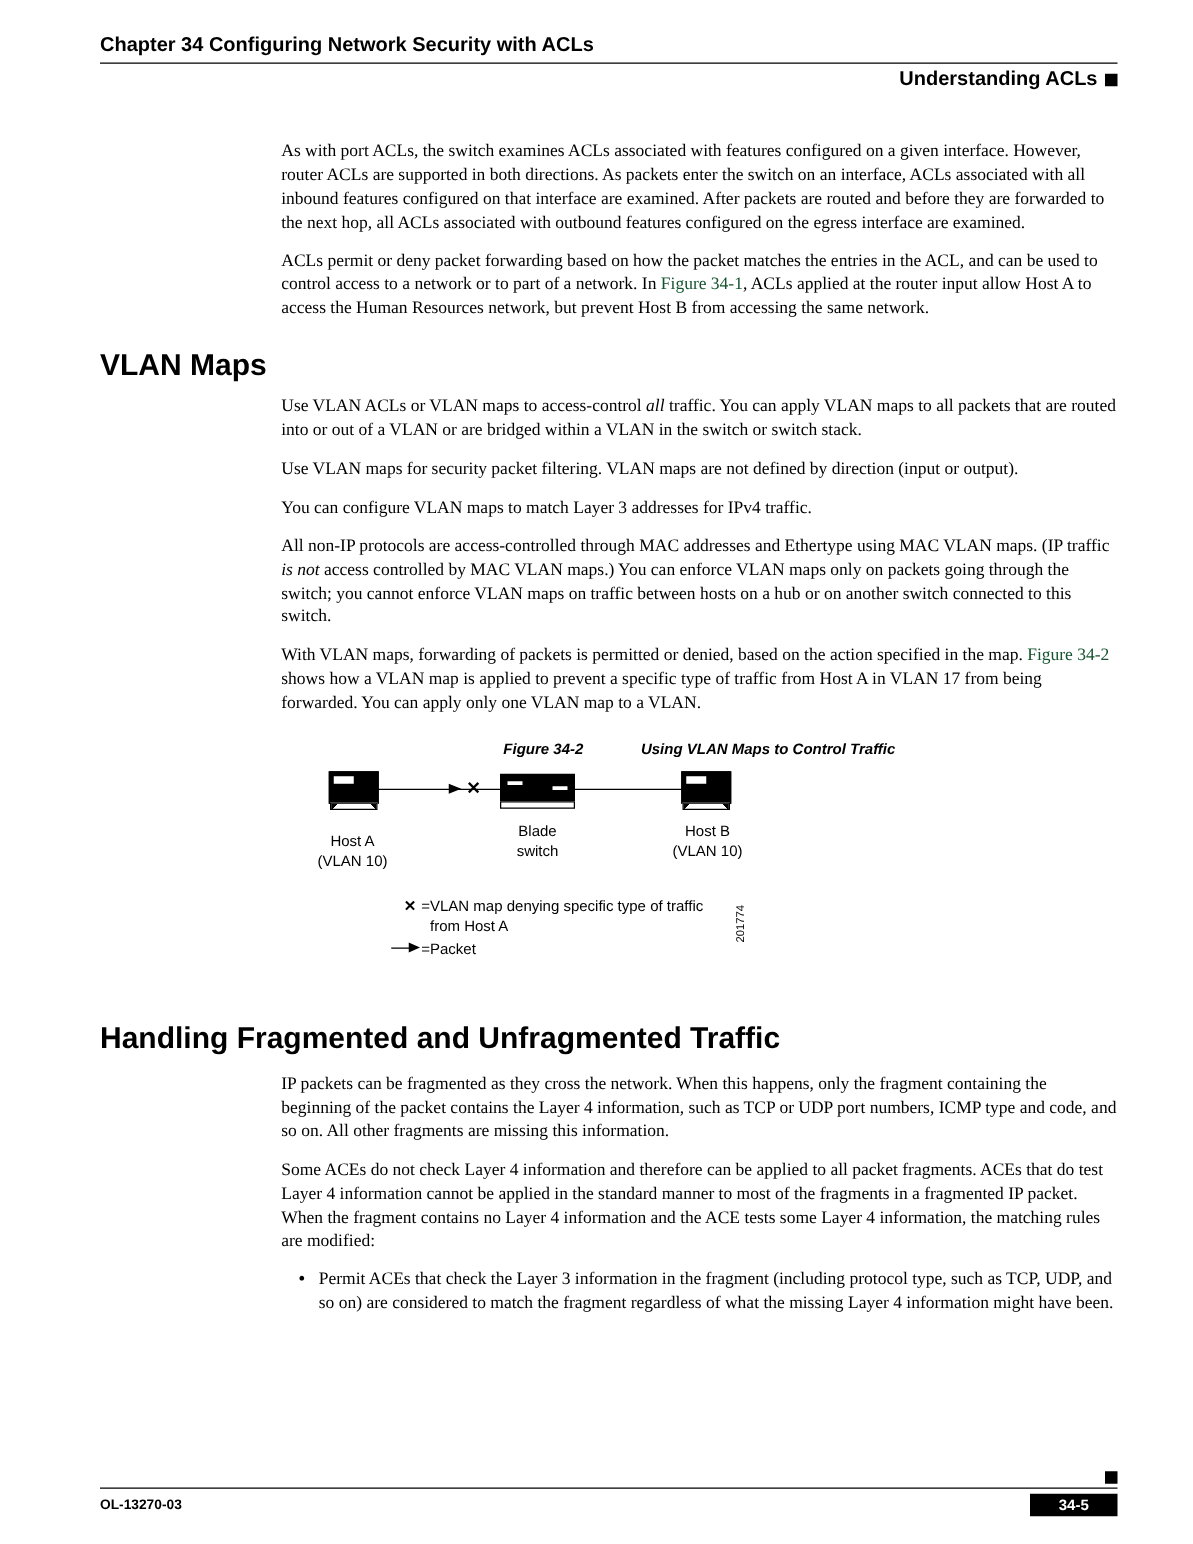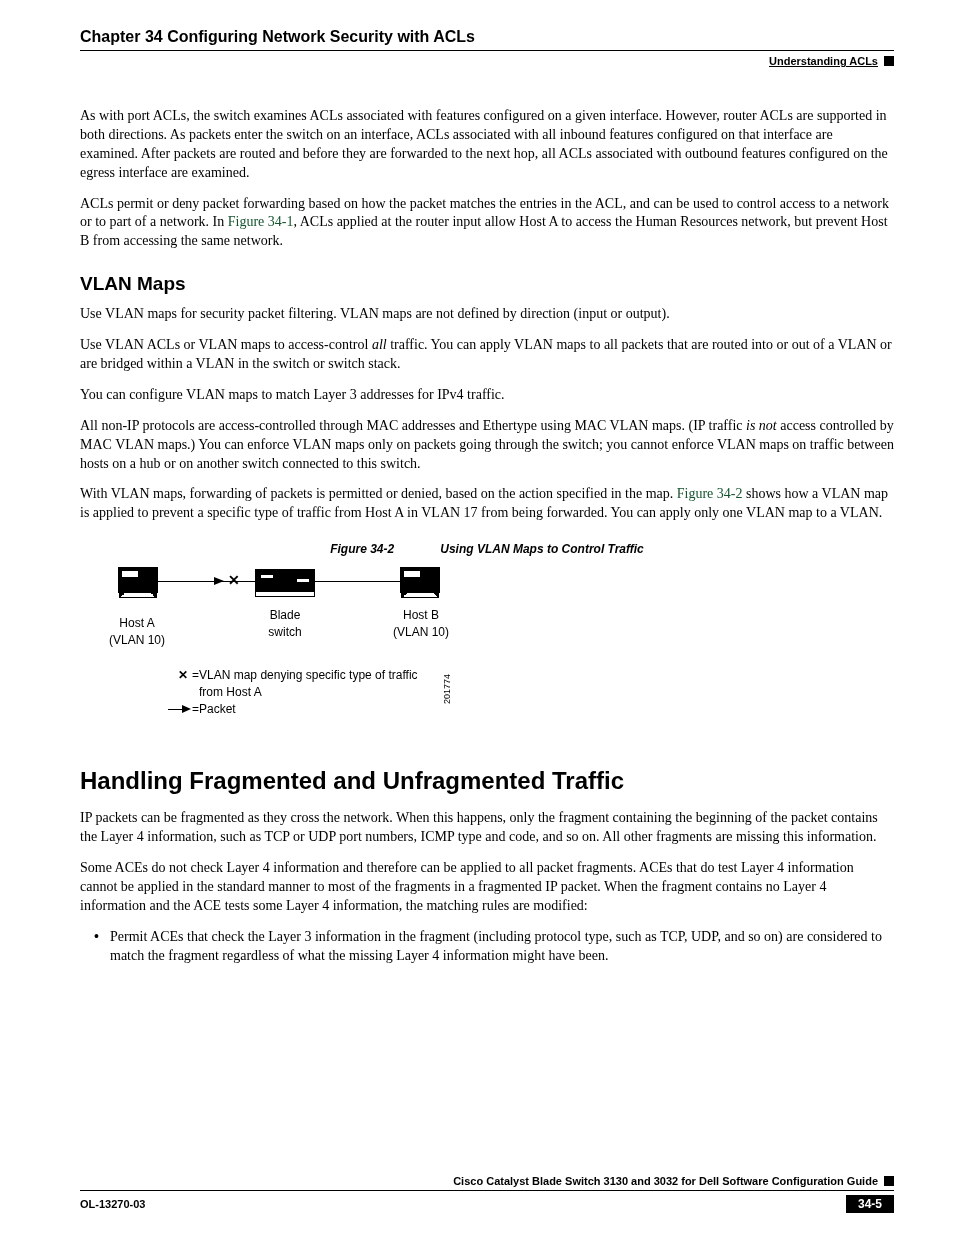"Understanding ACLs" .subhdr { font-size: 11px -> 16px; text-decoration: underline -> none }
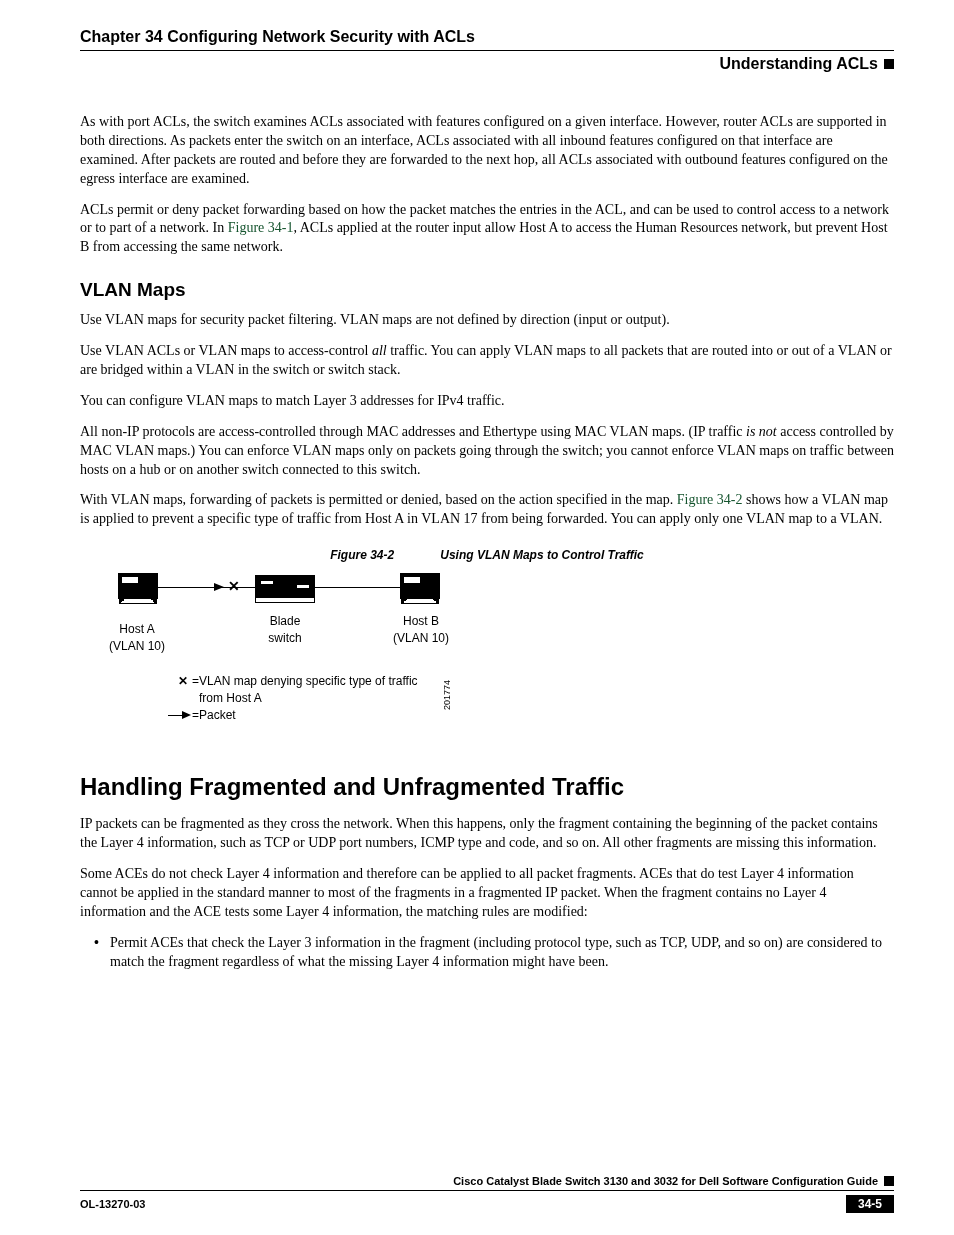"As with port ACLs, the" .content-col { margin-left: none -> 145px }
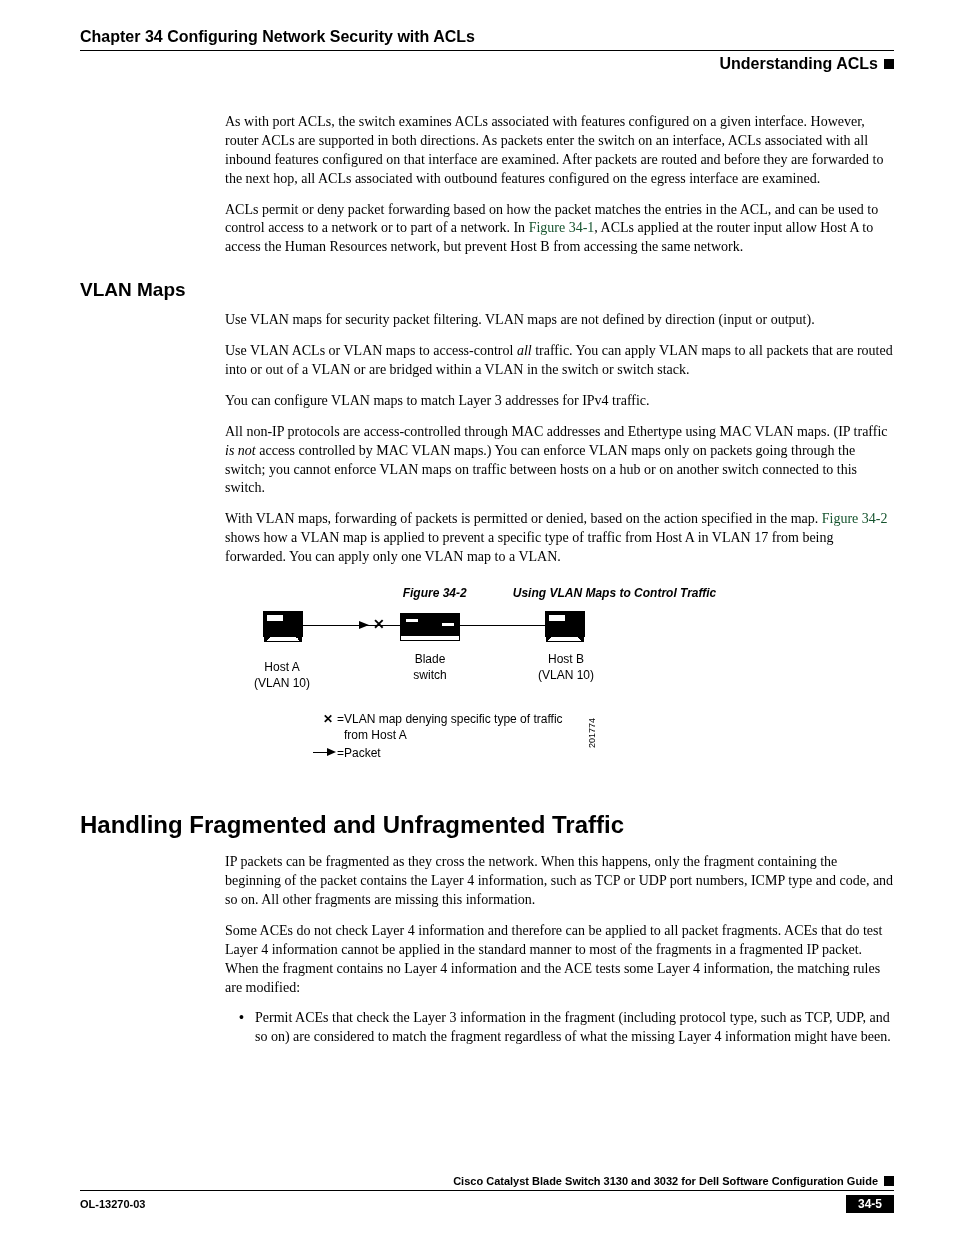"VLAN Maps" h2.side { font-size: 19px -> 24px }
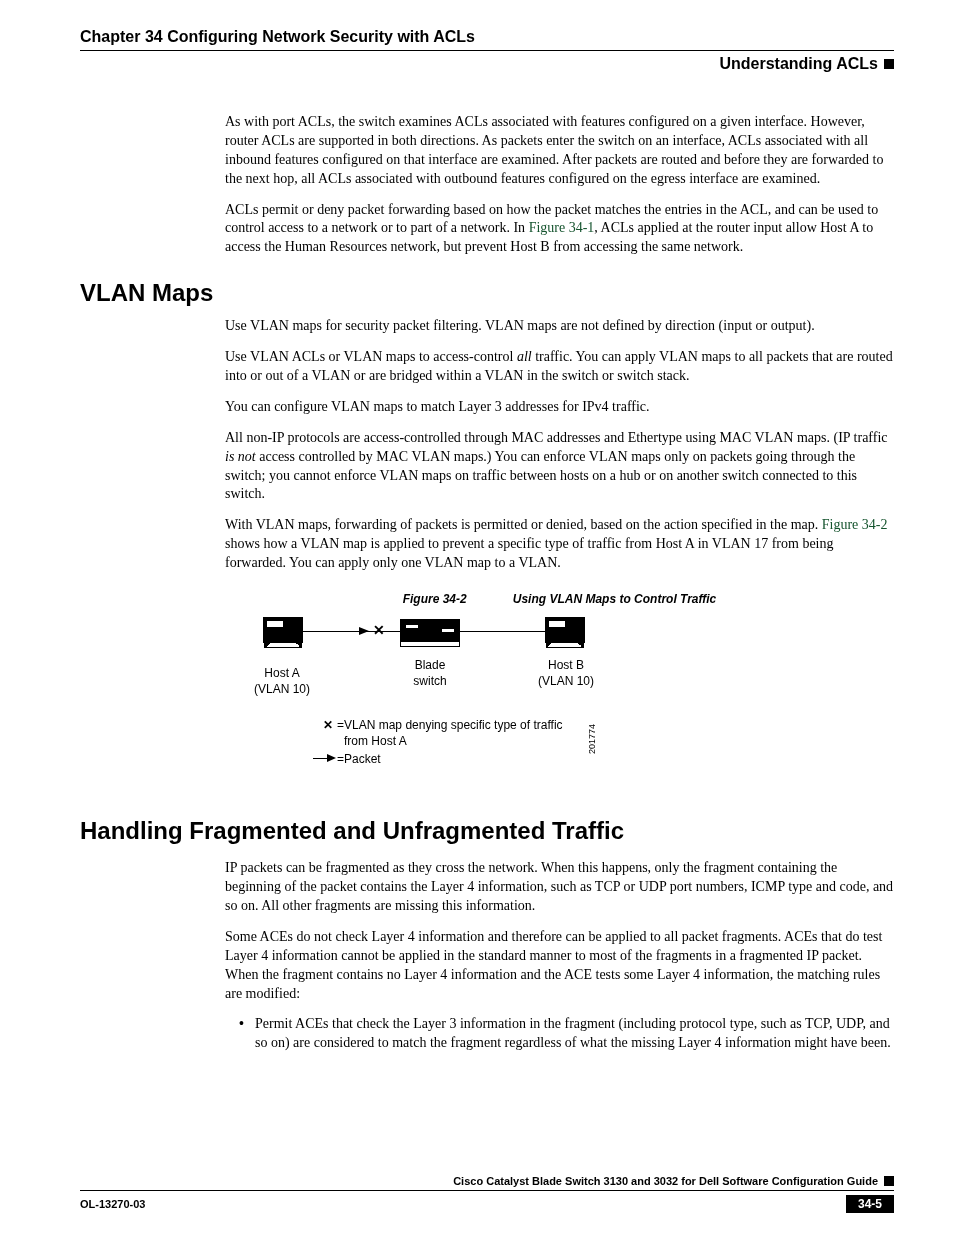"Use VLAN maps for security" p { order: before "Use VLAN ACLs or VLAN" -> after "Use VLAN ACLs or VLAN" }
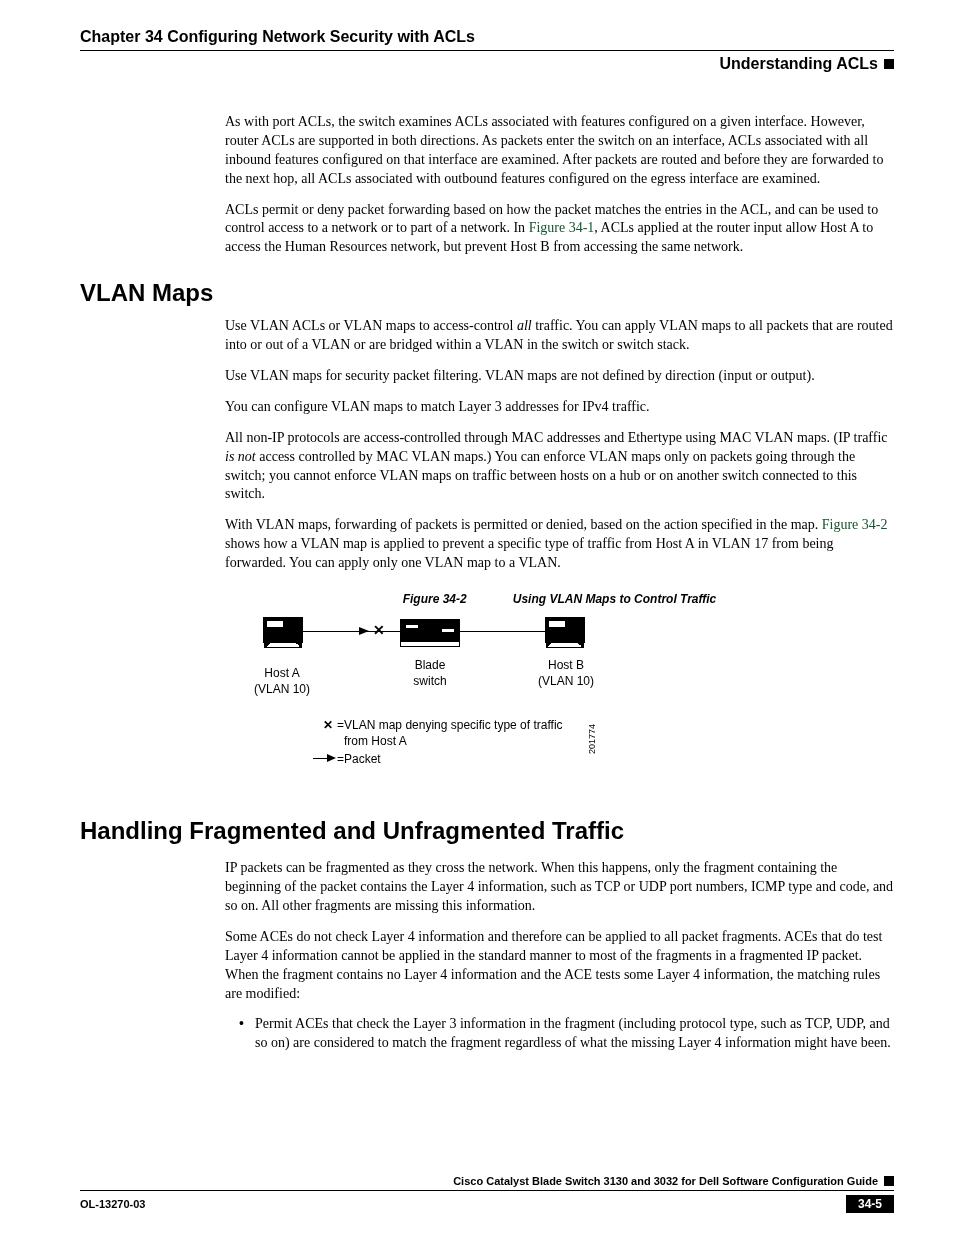"Cisco Catalyst Blade Switch 3130" span { html: <span>Cisco Catalyst Blade Switch 3130 and 3032 for Dell Software Configuration Guide</span> -> none }
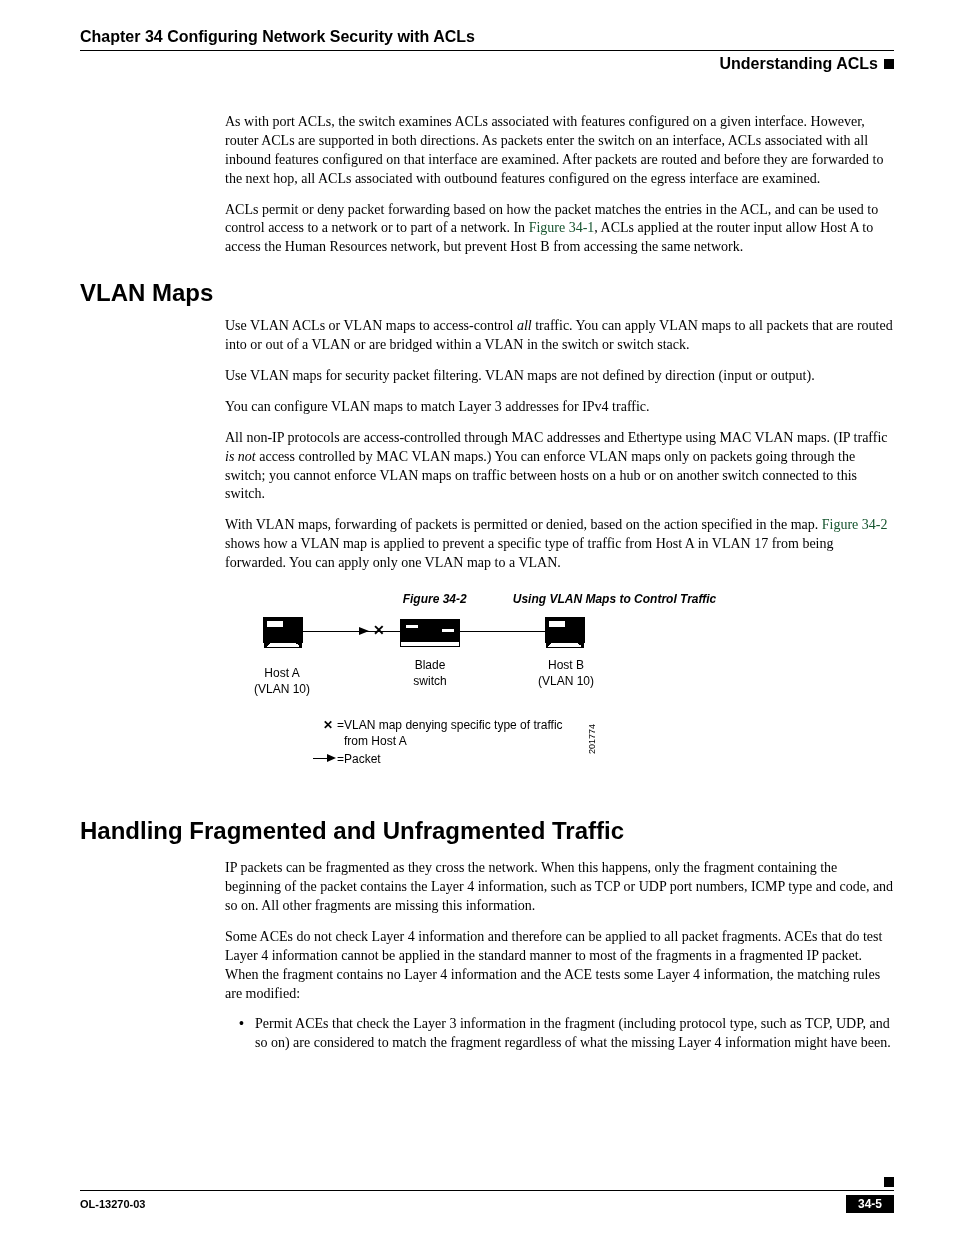"34-5" .page-num-box { padding: 2px 12px -> 2px 23px }
